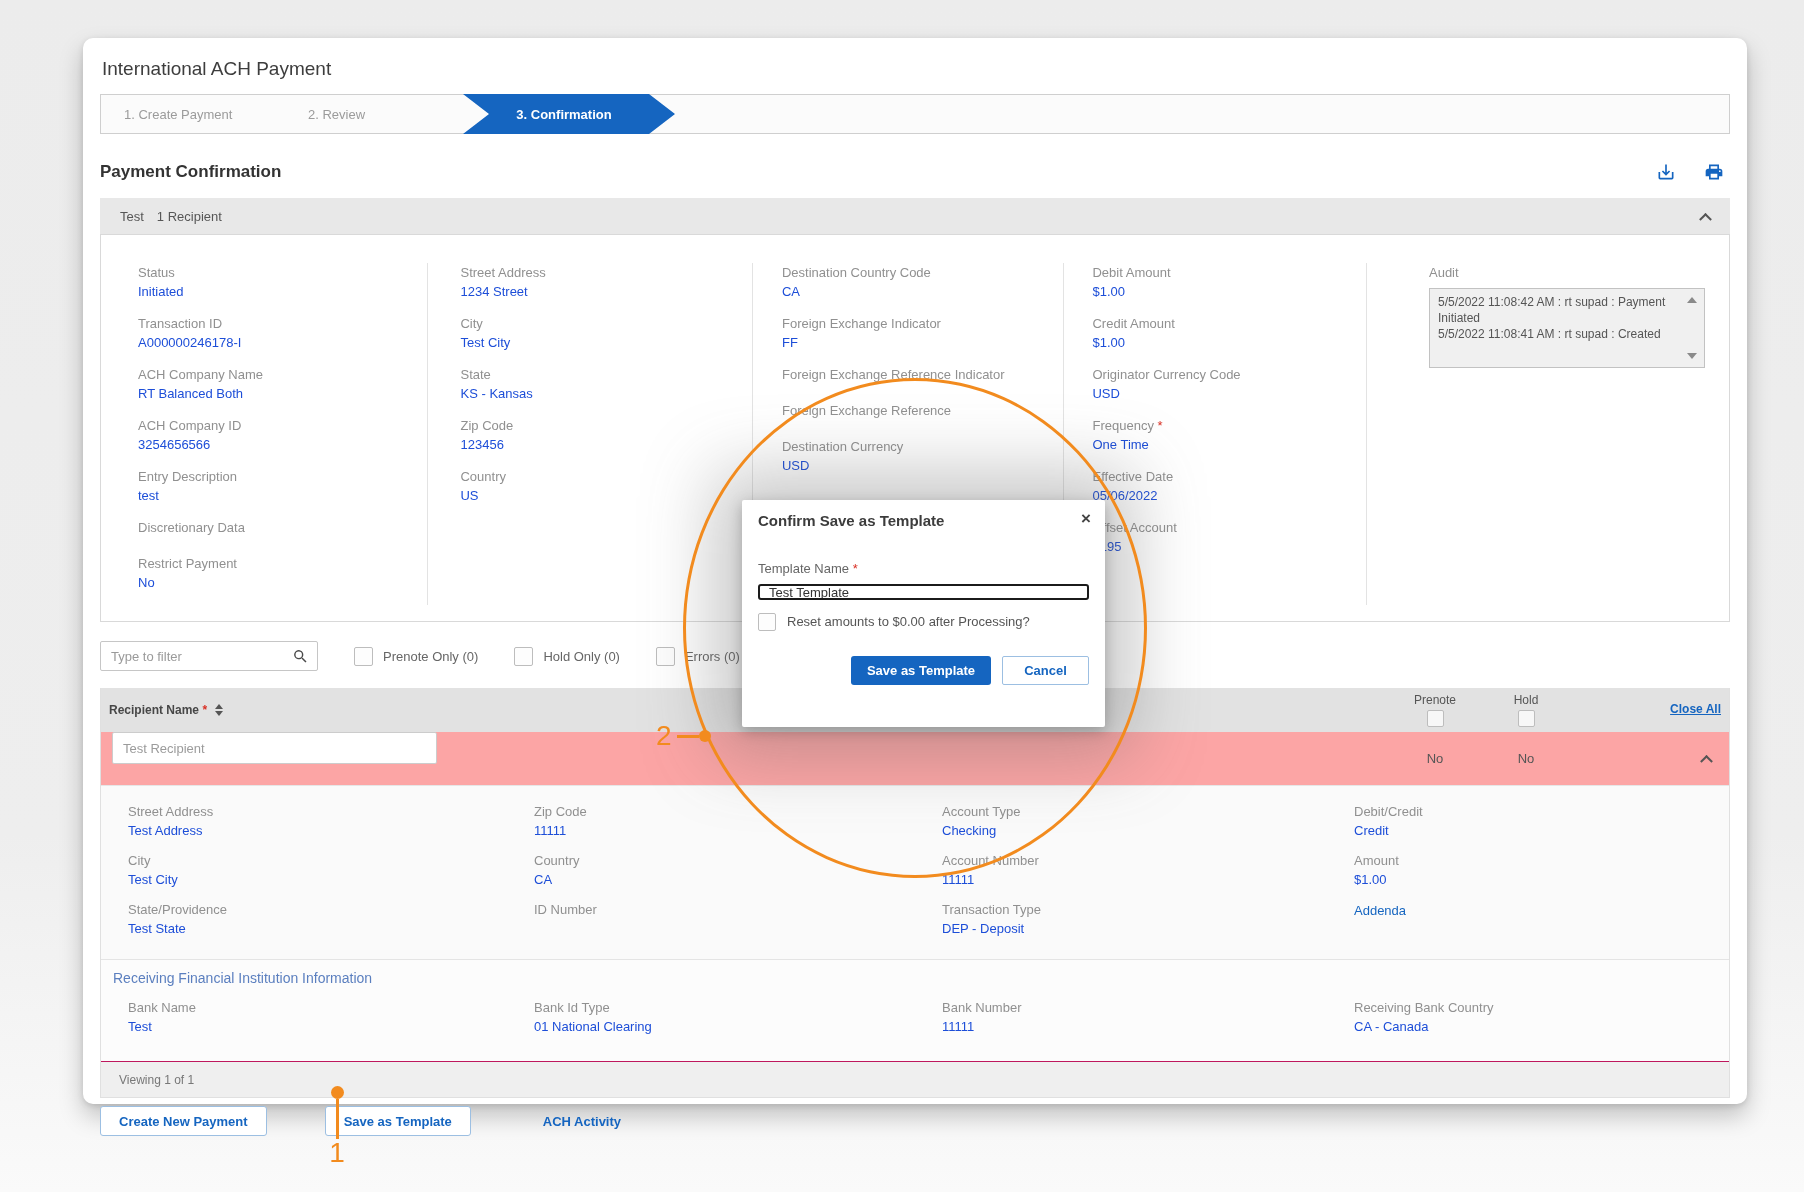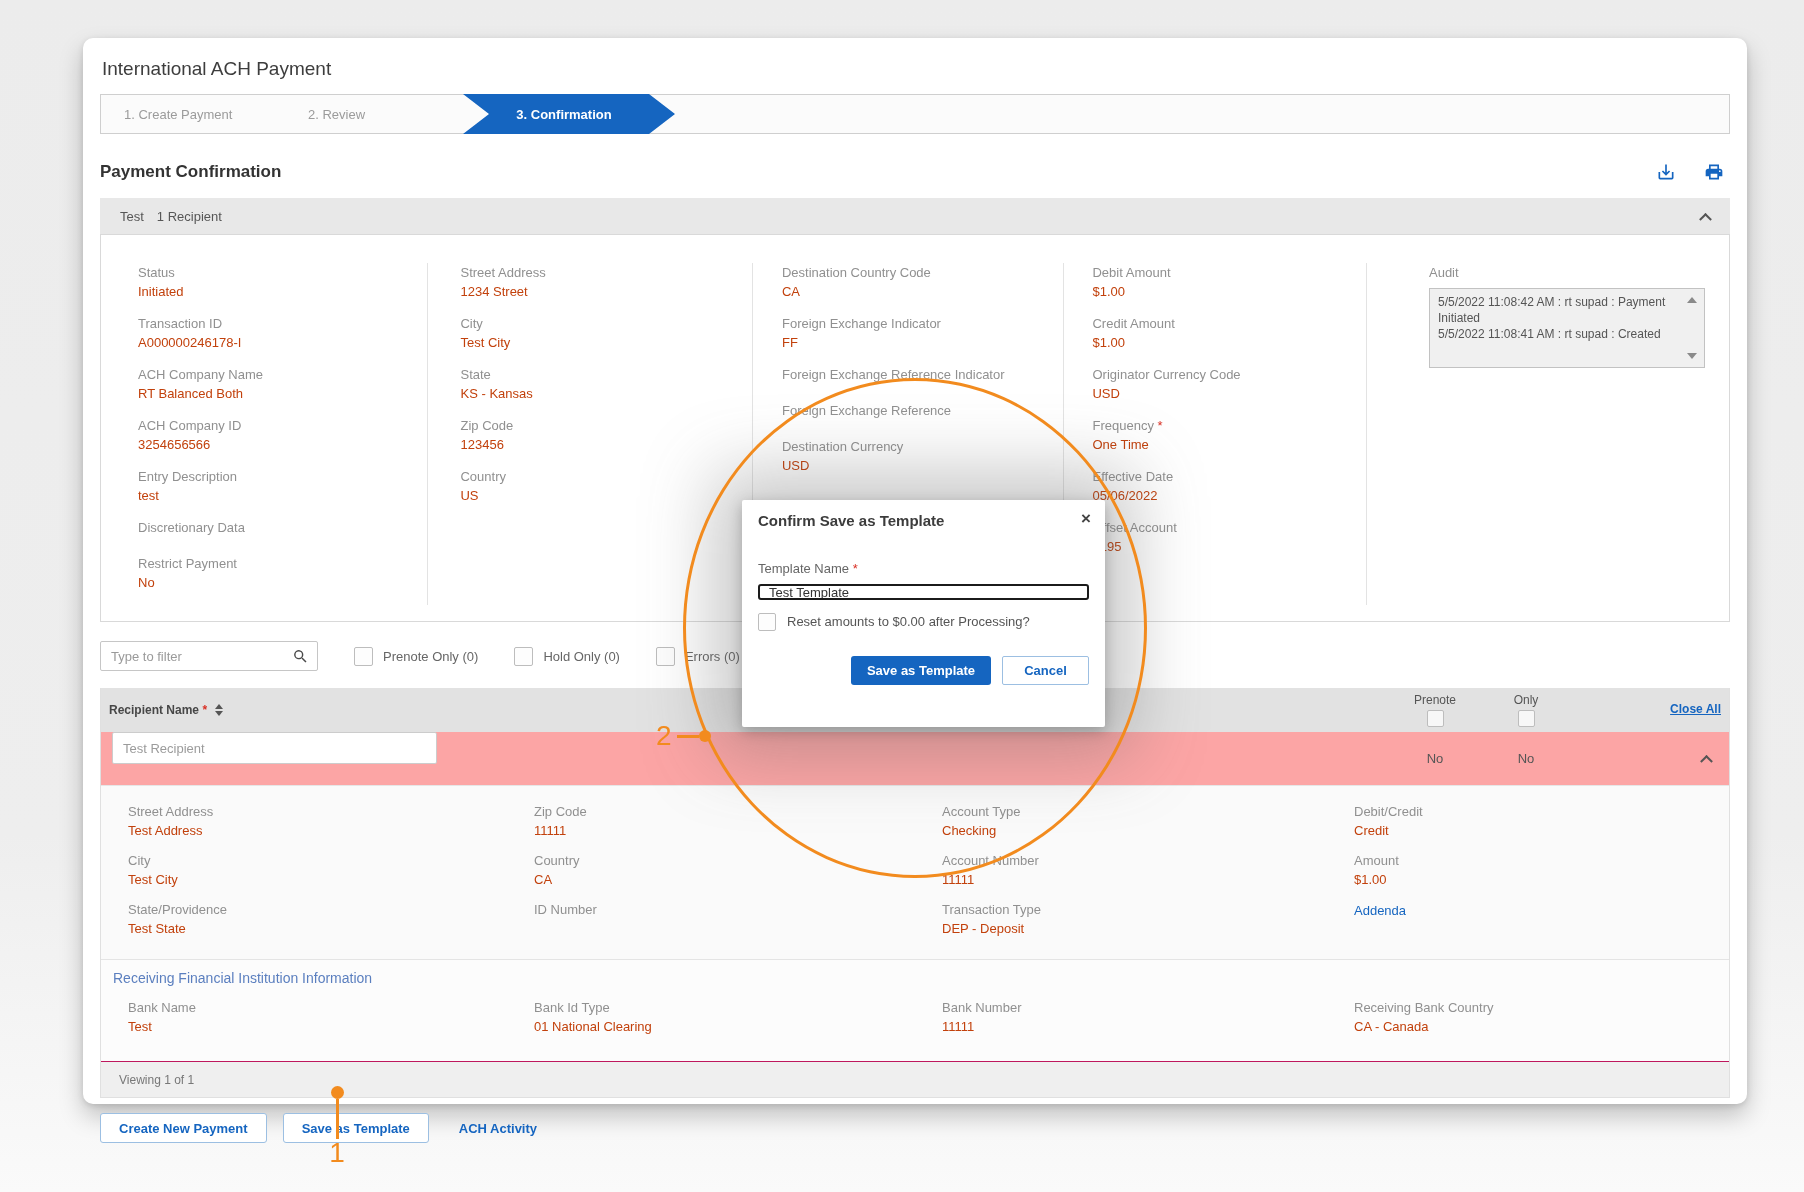"Initiated" .f-value { color: #c2410c -> #1d4ed8 }
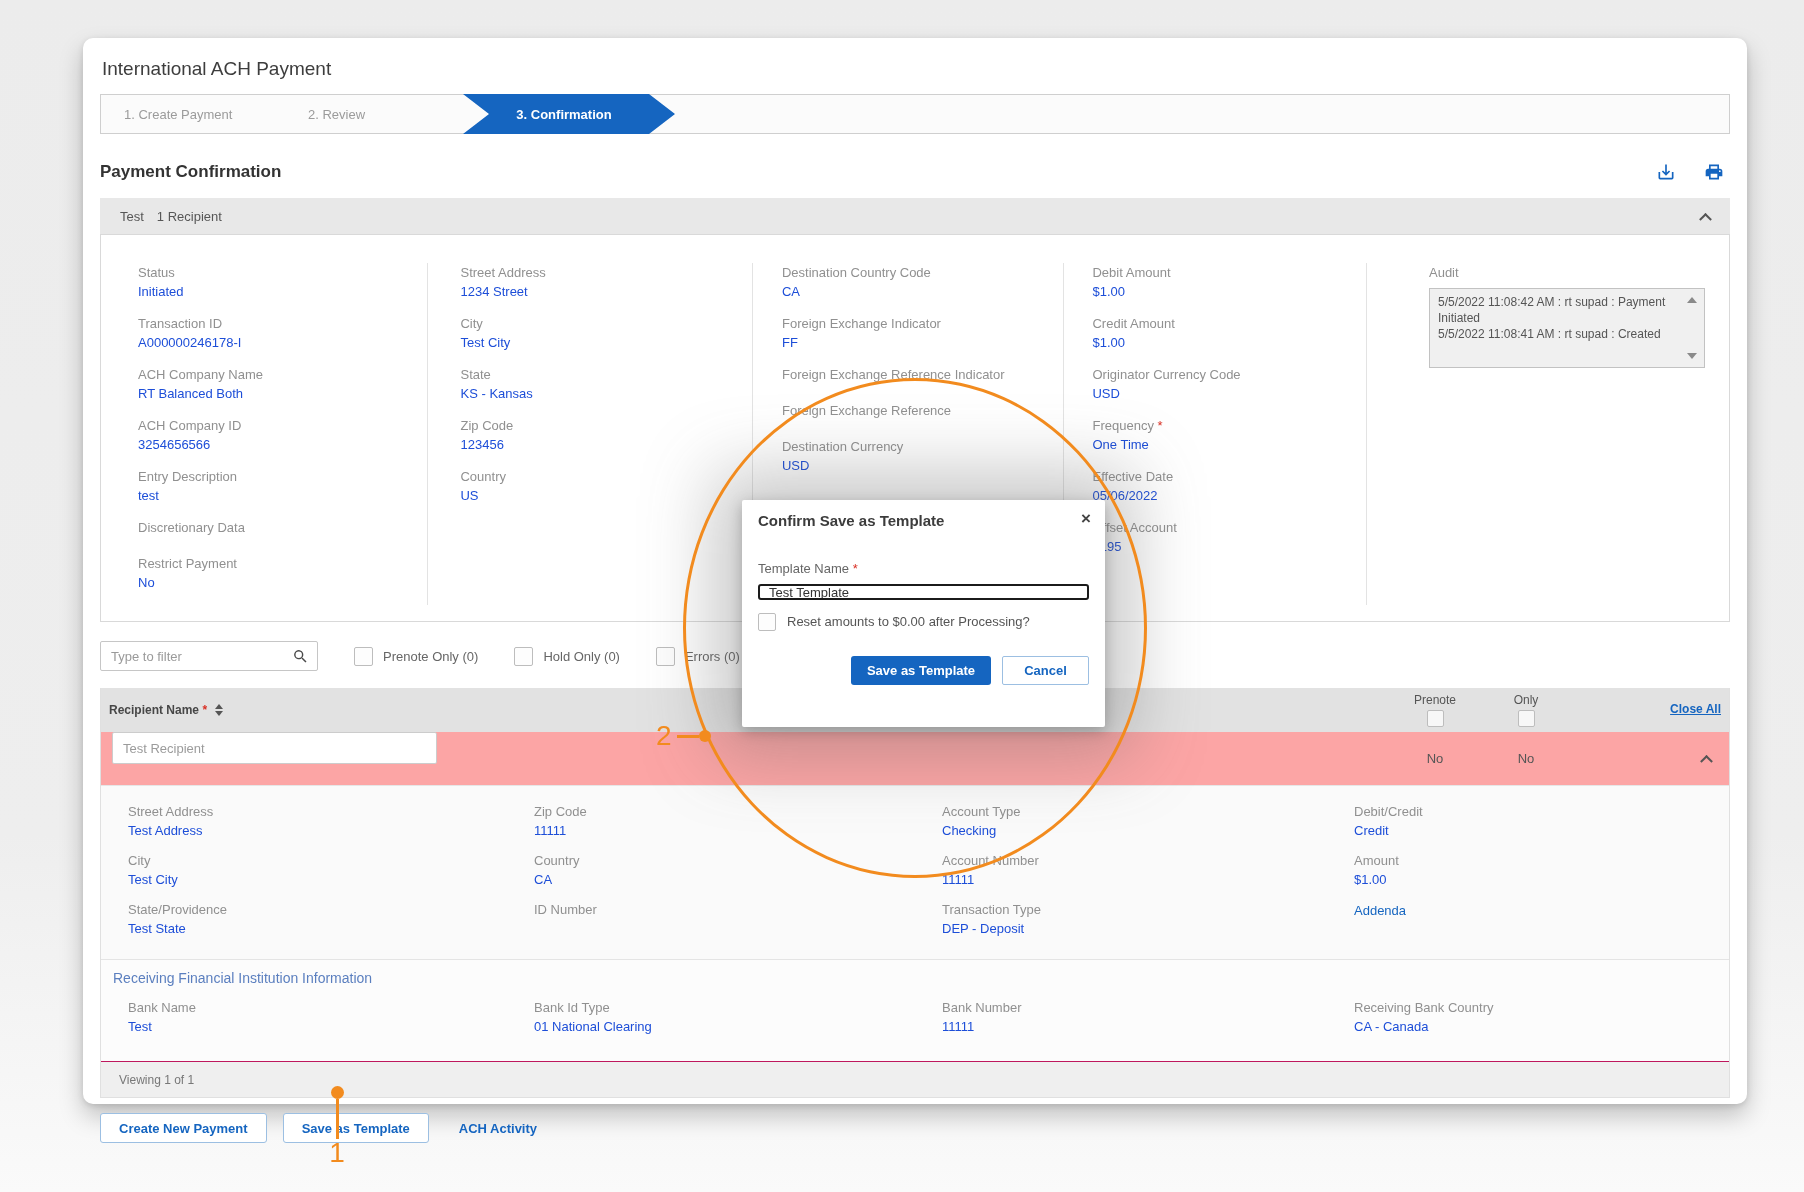"Only" span { text: Only -> Hold }
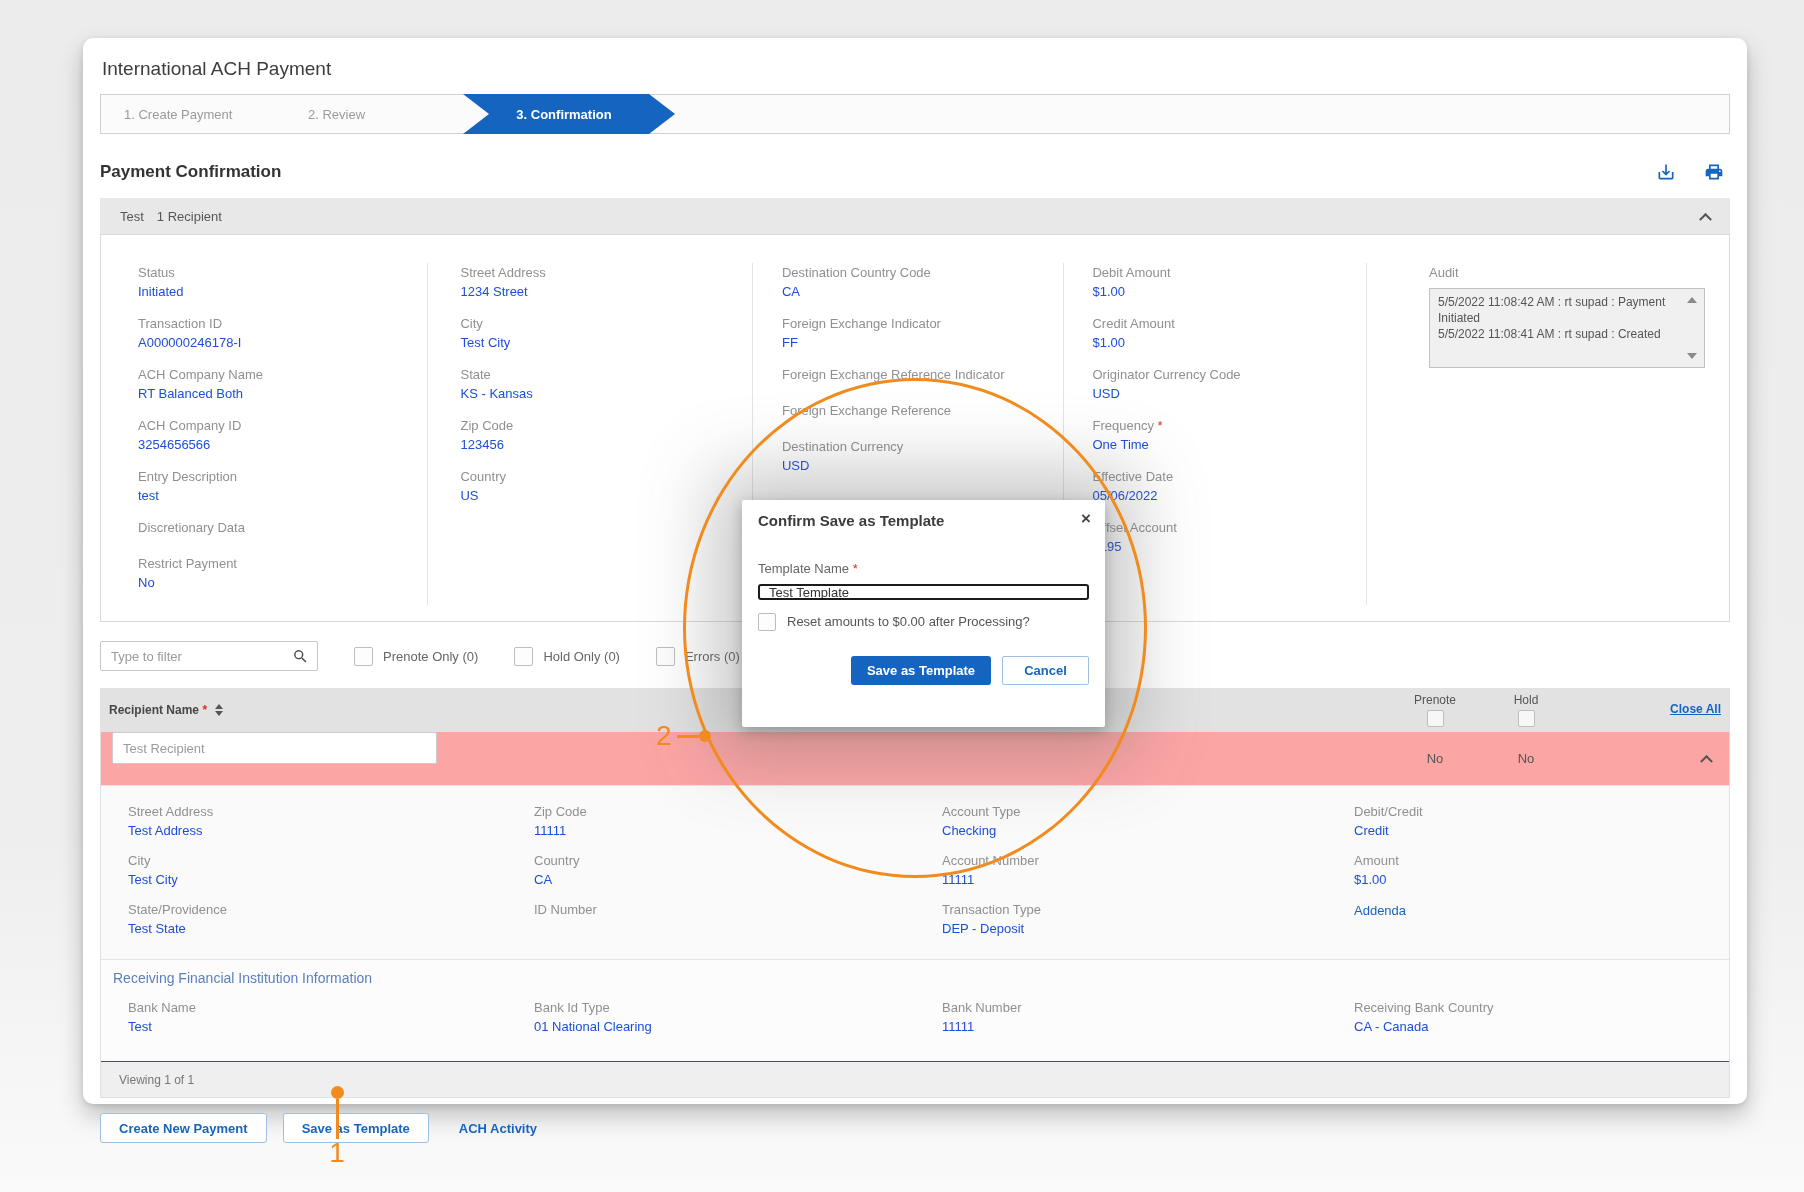"Create New Payment" .footer-btns { gap: none -> 42px; margin-top: 15px -> 8px }
